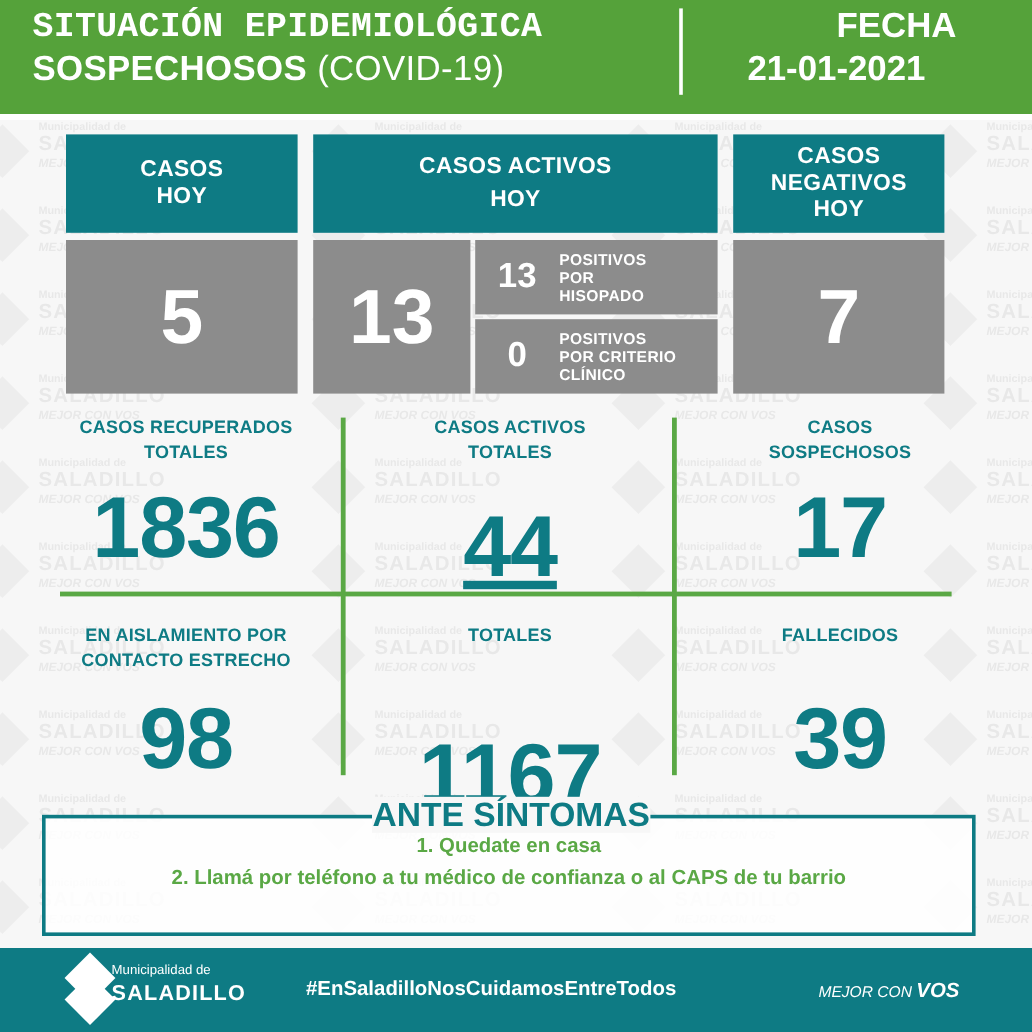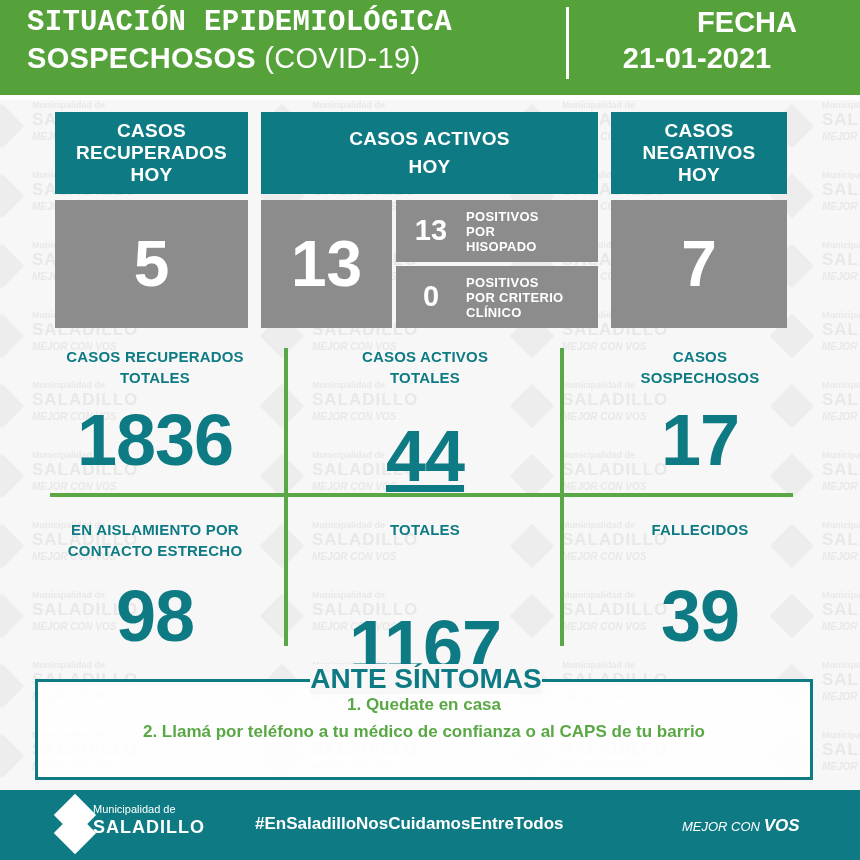"RECUPERADOS" div { html: <div>RECUPERADOS</div> -> none }
